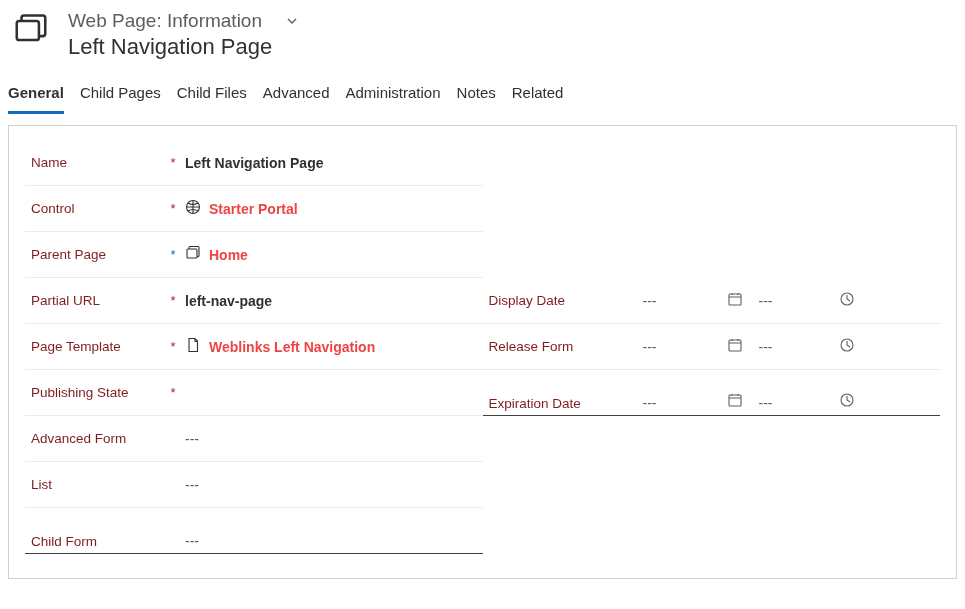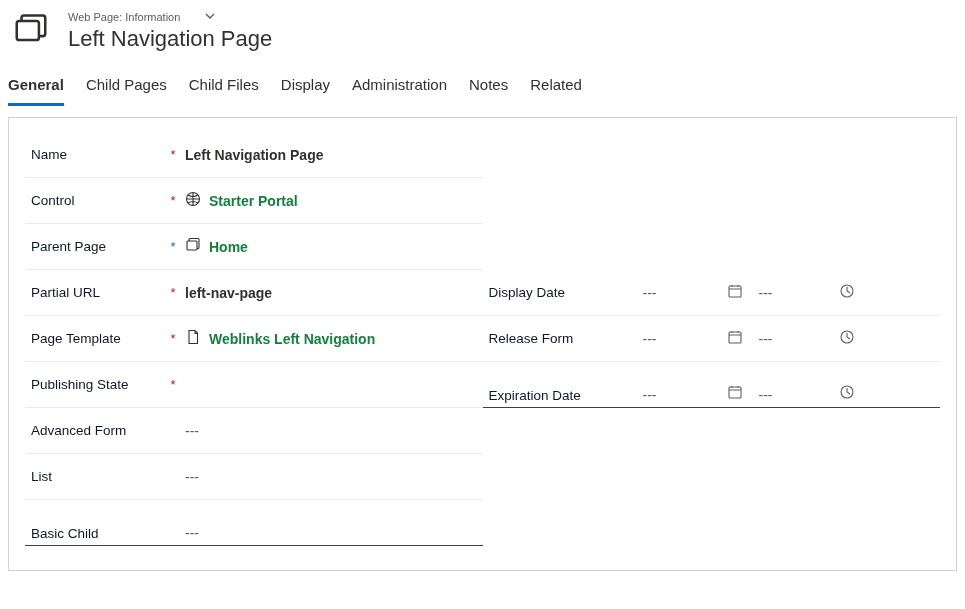"Web Page: Information" .breadcrumb { font-size: 11px -> 19px }
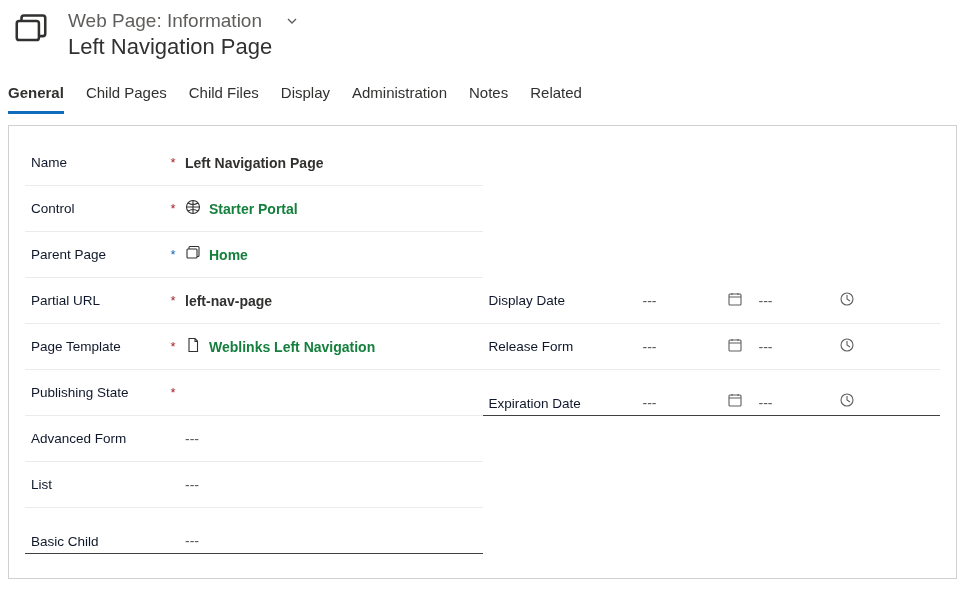"General" .tabs { gap: 22px -> 16px }
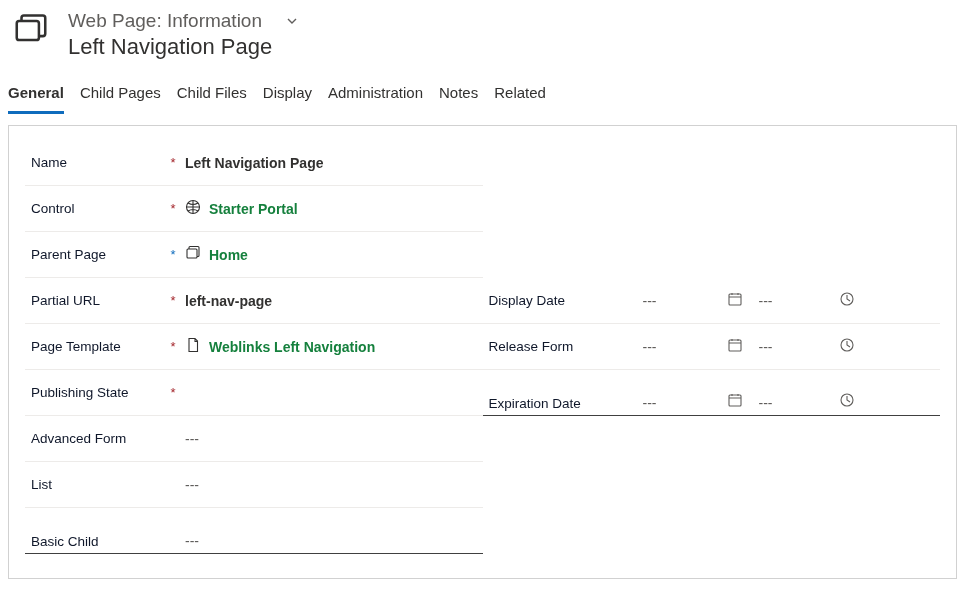"Display" div.tab { text: Display -> Advanced }
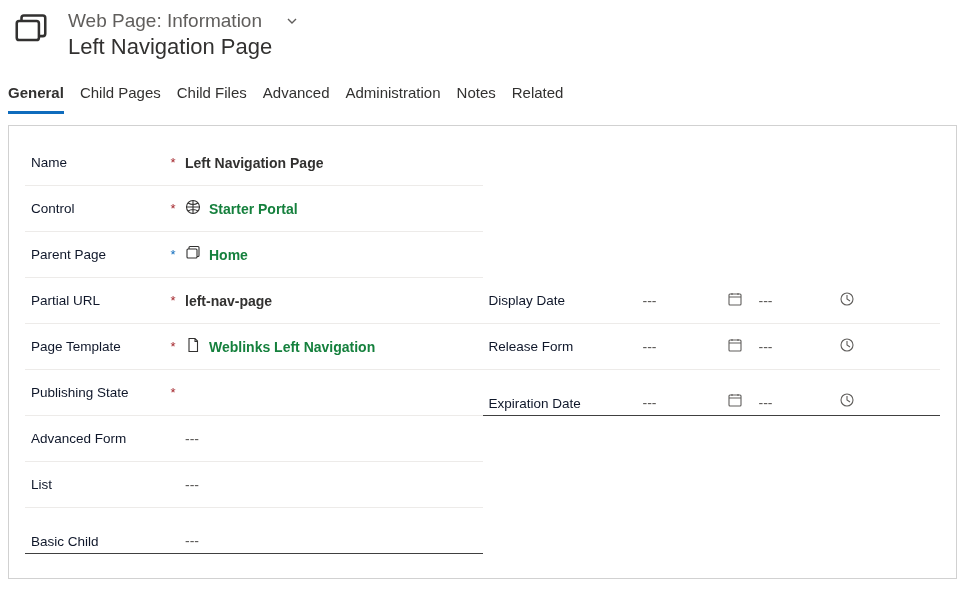"Name" .label { color: #0f172a -> #7f1d1d }
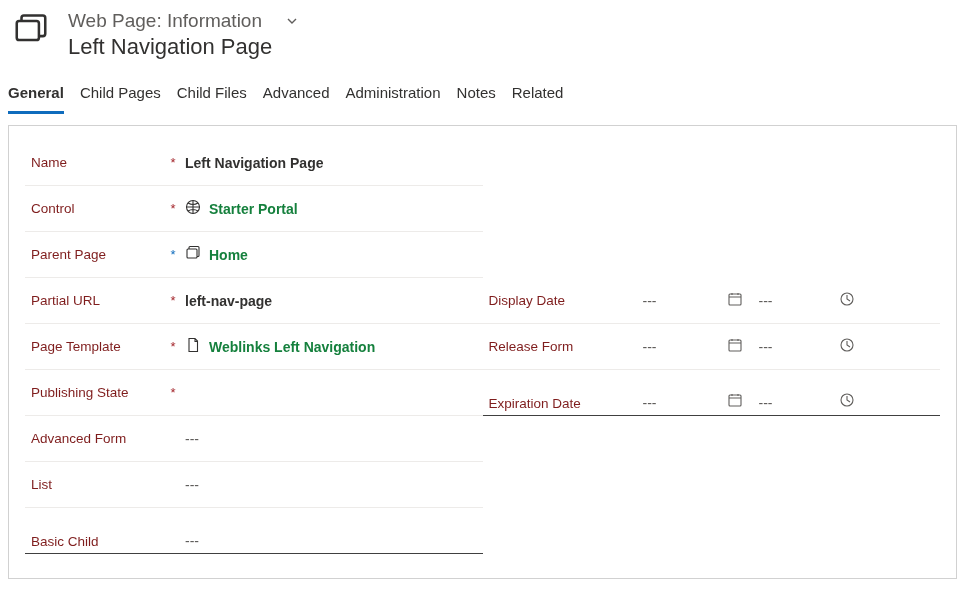"Starter Portal" .value.link { color: #15803d -> #ef4444 }
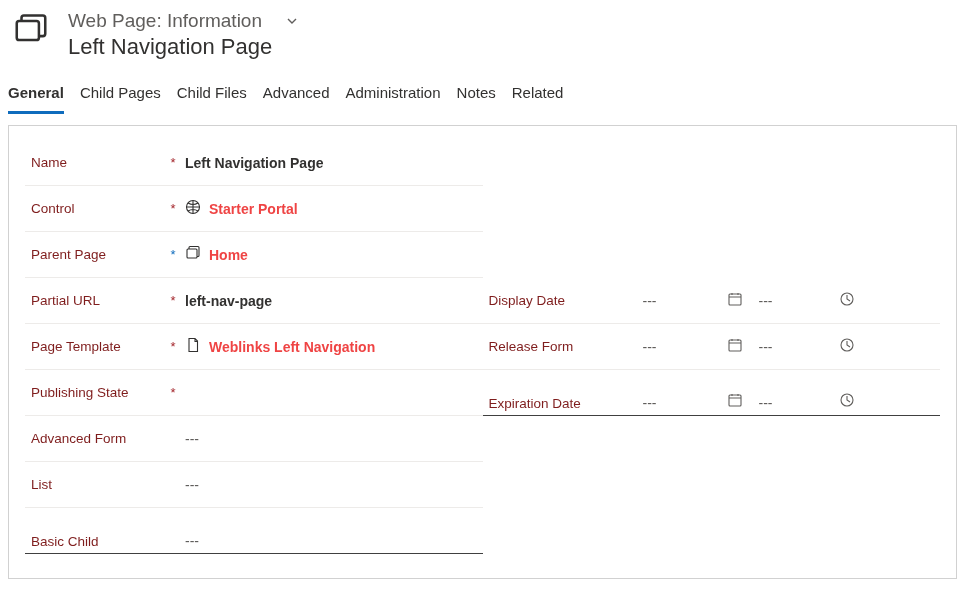"Basic Child" div.label { text: Basic Child -> Child Form }
